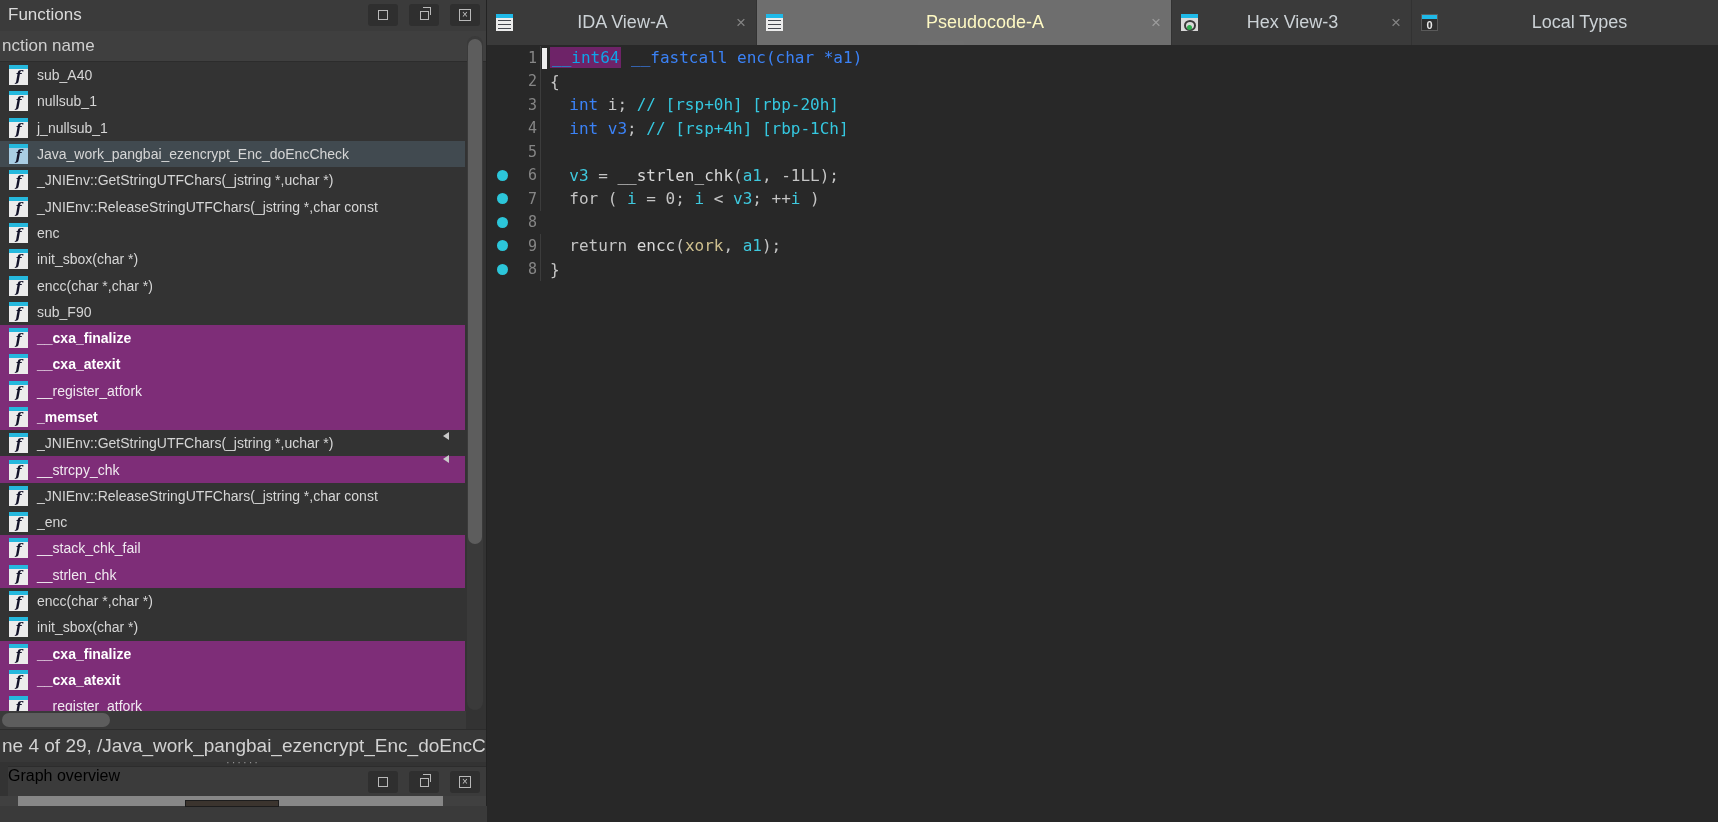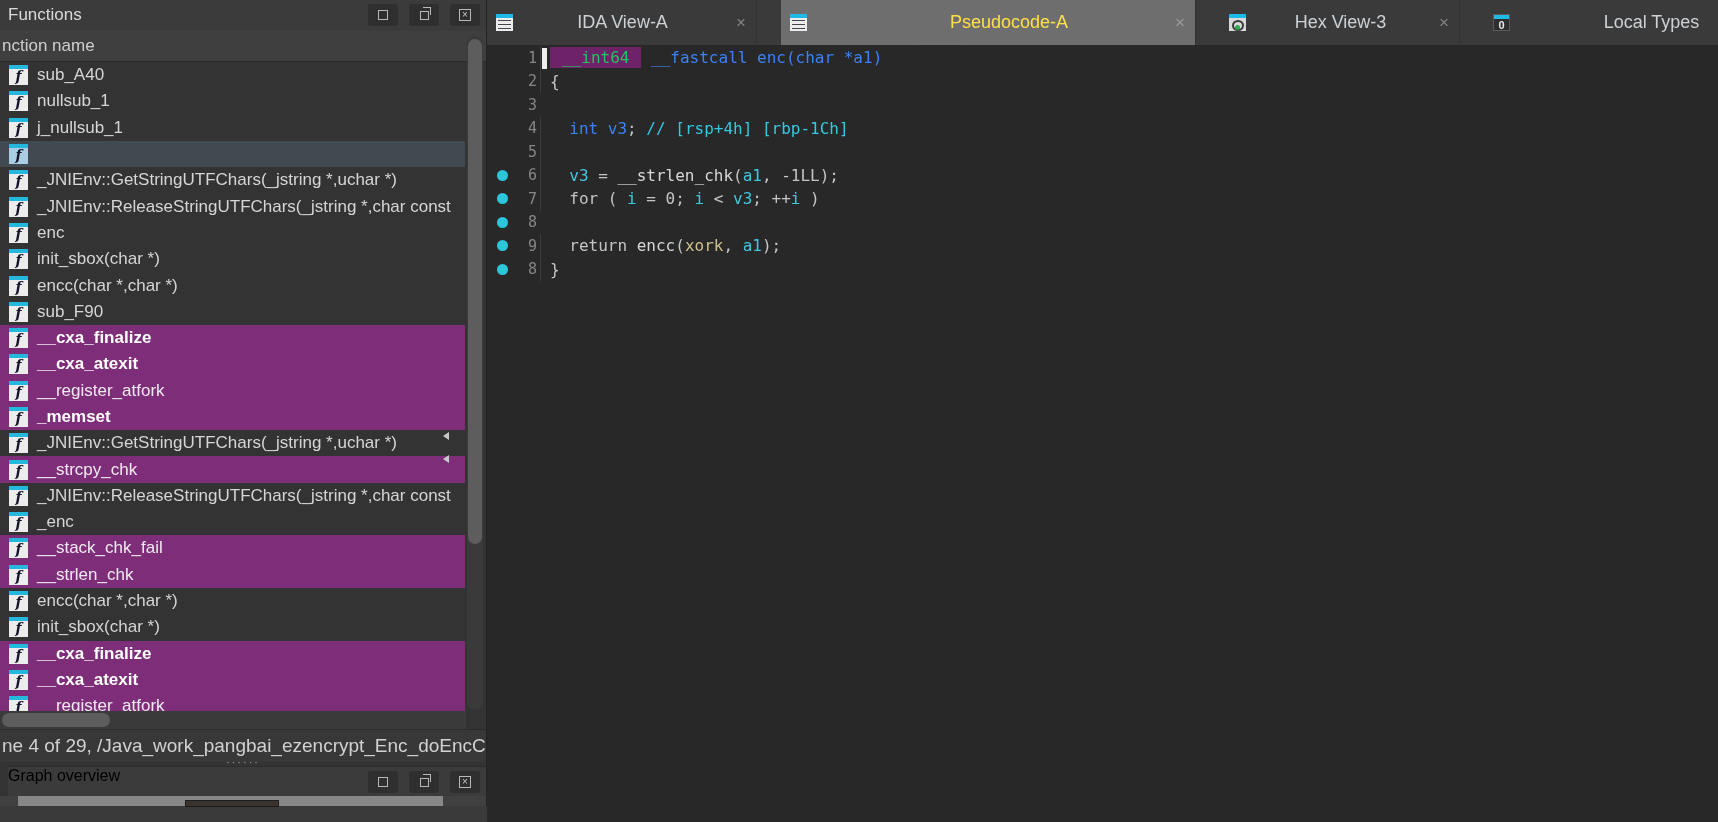"IDA View-A" .tabbar { gap: 24px -> none }
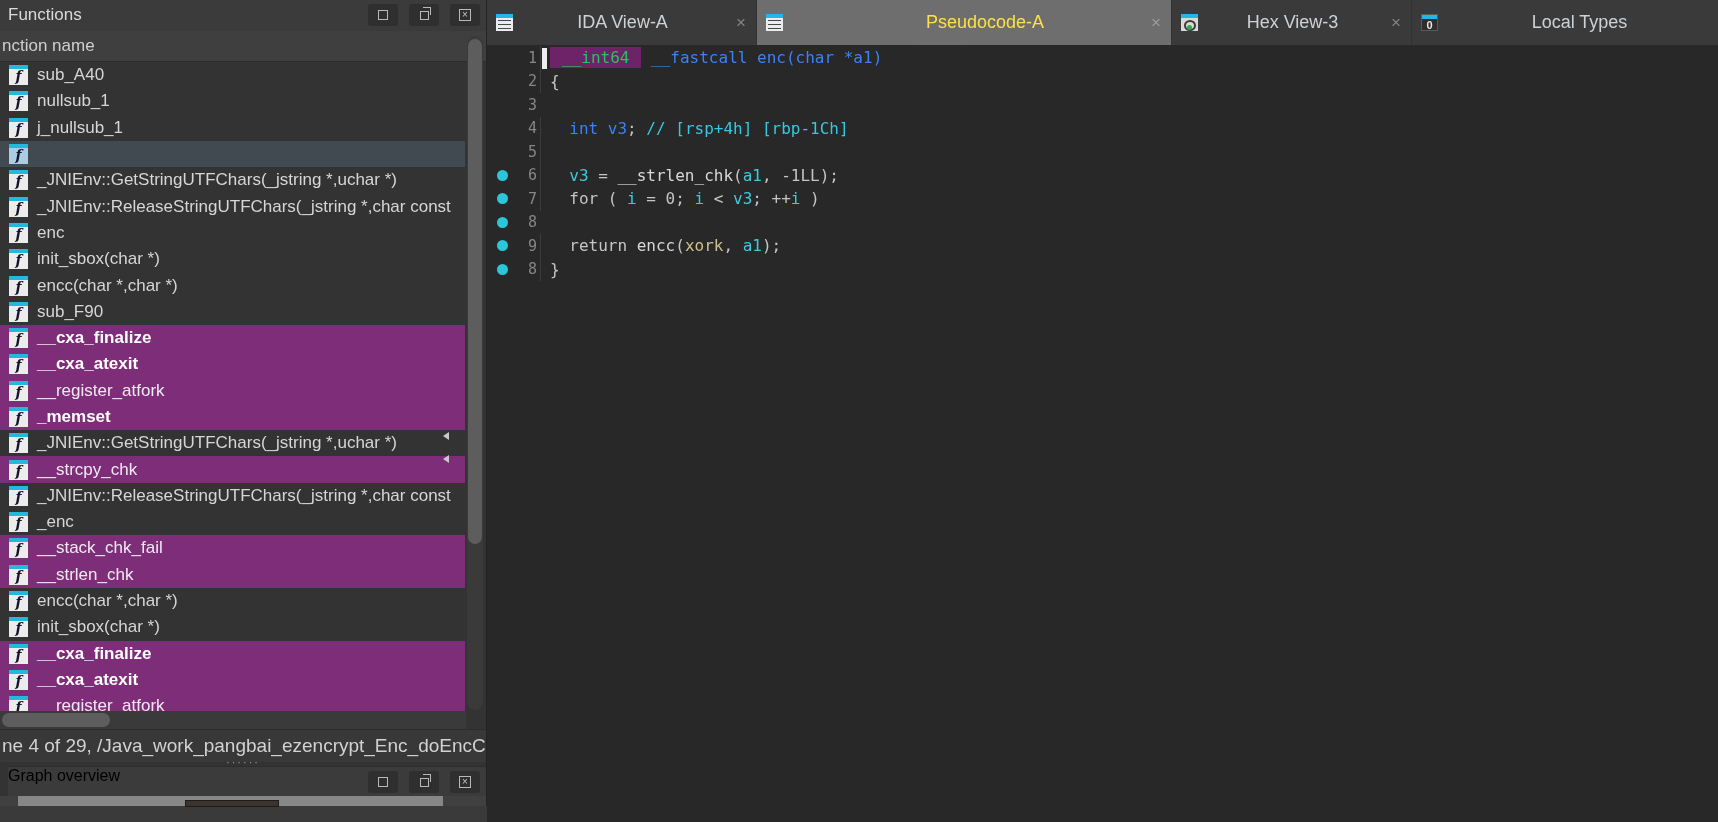"Pseudocode-A" .tab.active .tablabel { color: #fde047 -> #fef9c3 }
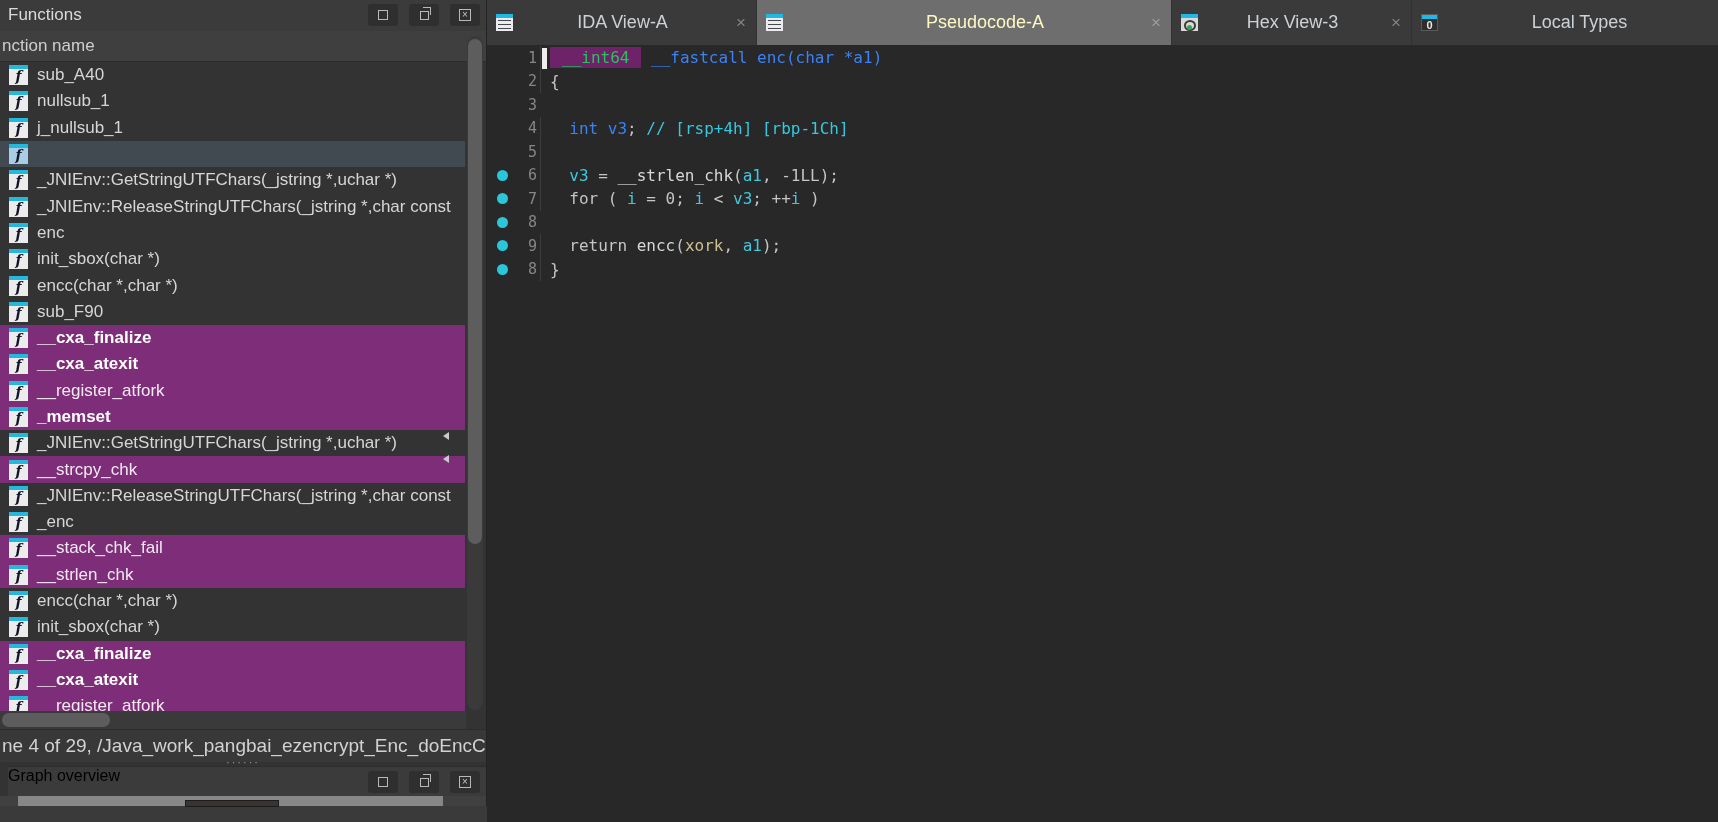"__int64" .tk-h { color: #22c55e -> #0ea5e9; padding: 1px 12px -> 1px 2px }
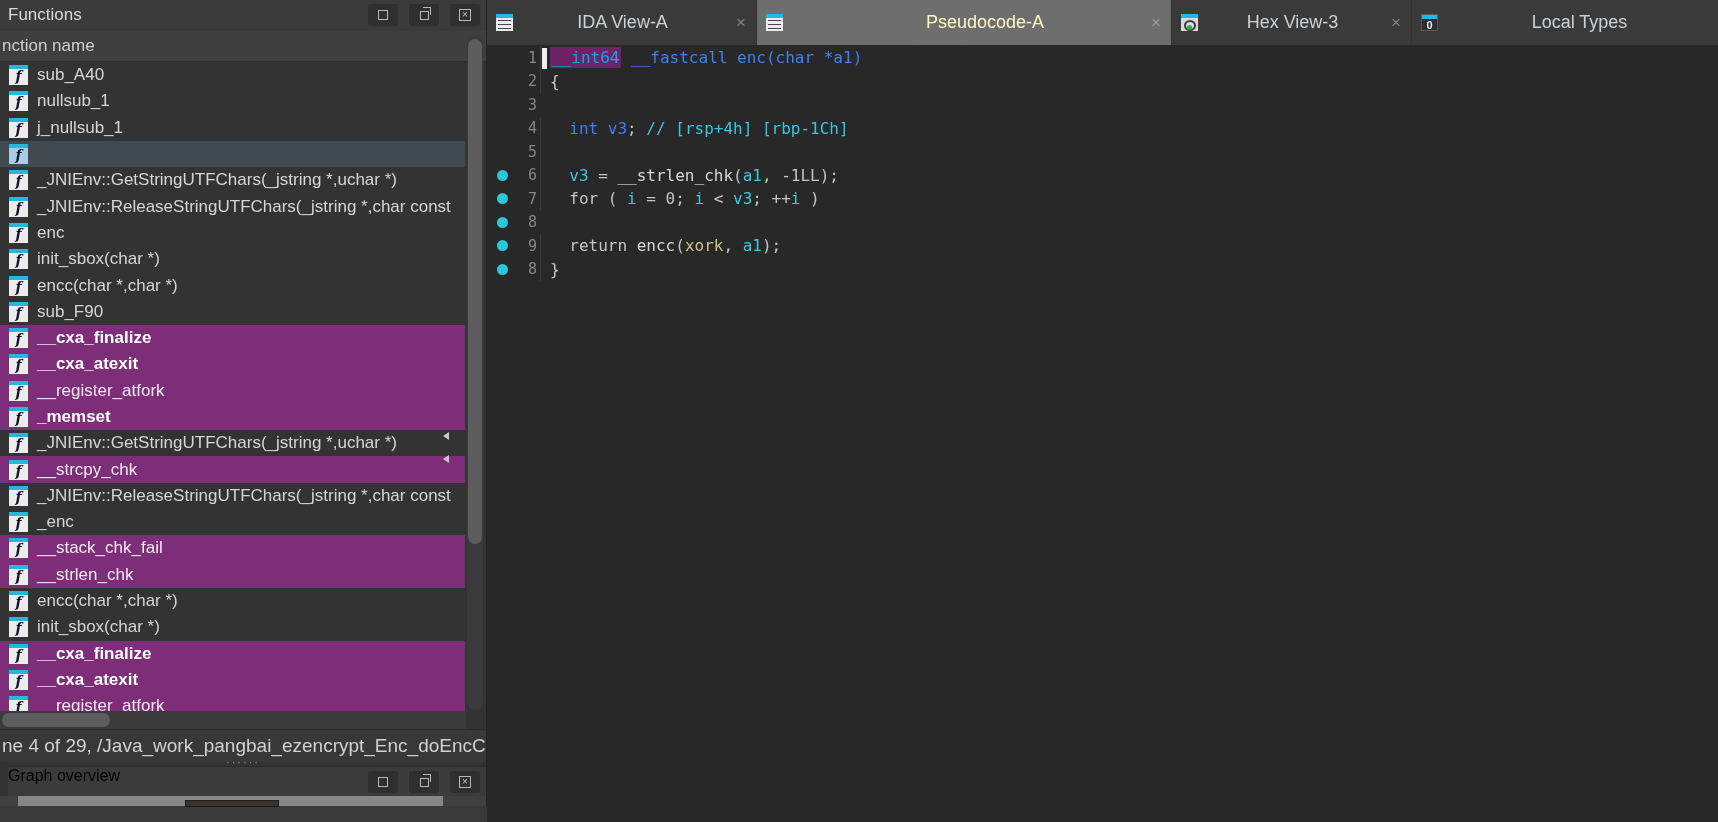"sub_A40" .fname { font-size: 17px -> 14px }
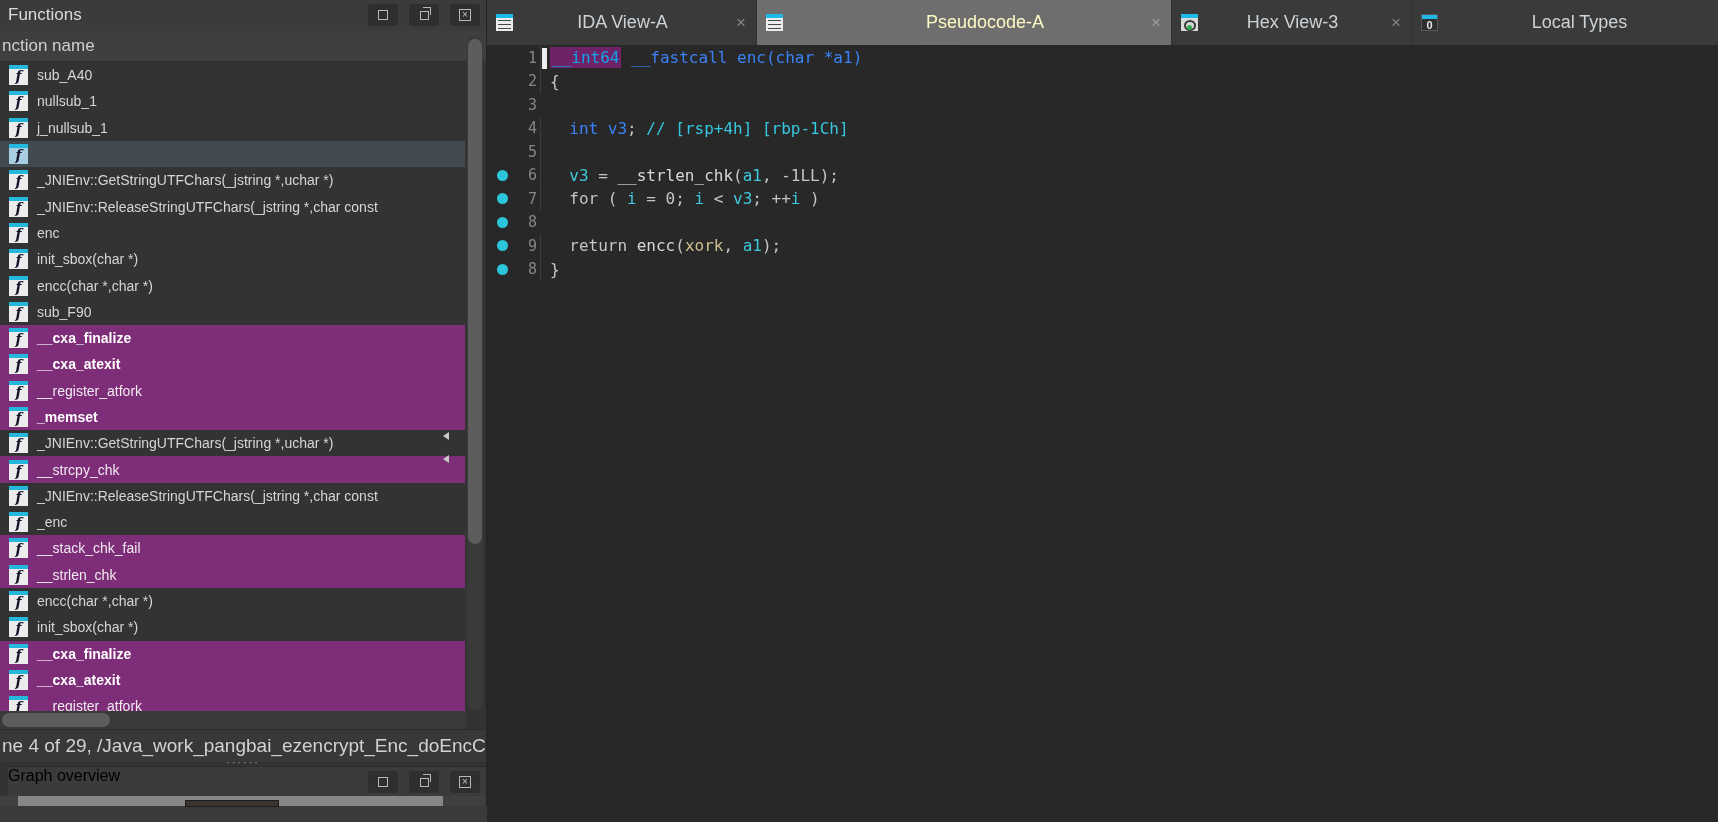"int i; // [rsp+0h] [rbp-20h]" span.ctext { html: none -> <span><span> </span><span>int</span><span> i; </span><span>// [rsp+0h] [rbp-20h]</span></span> }
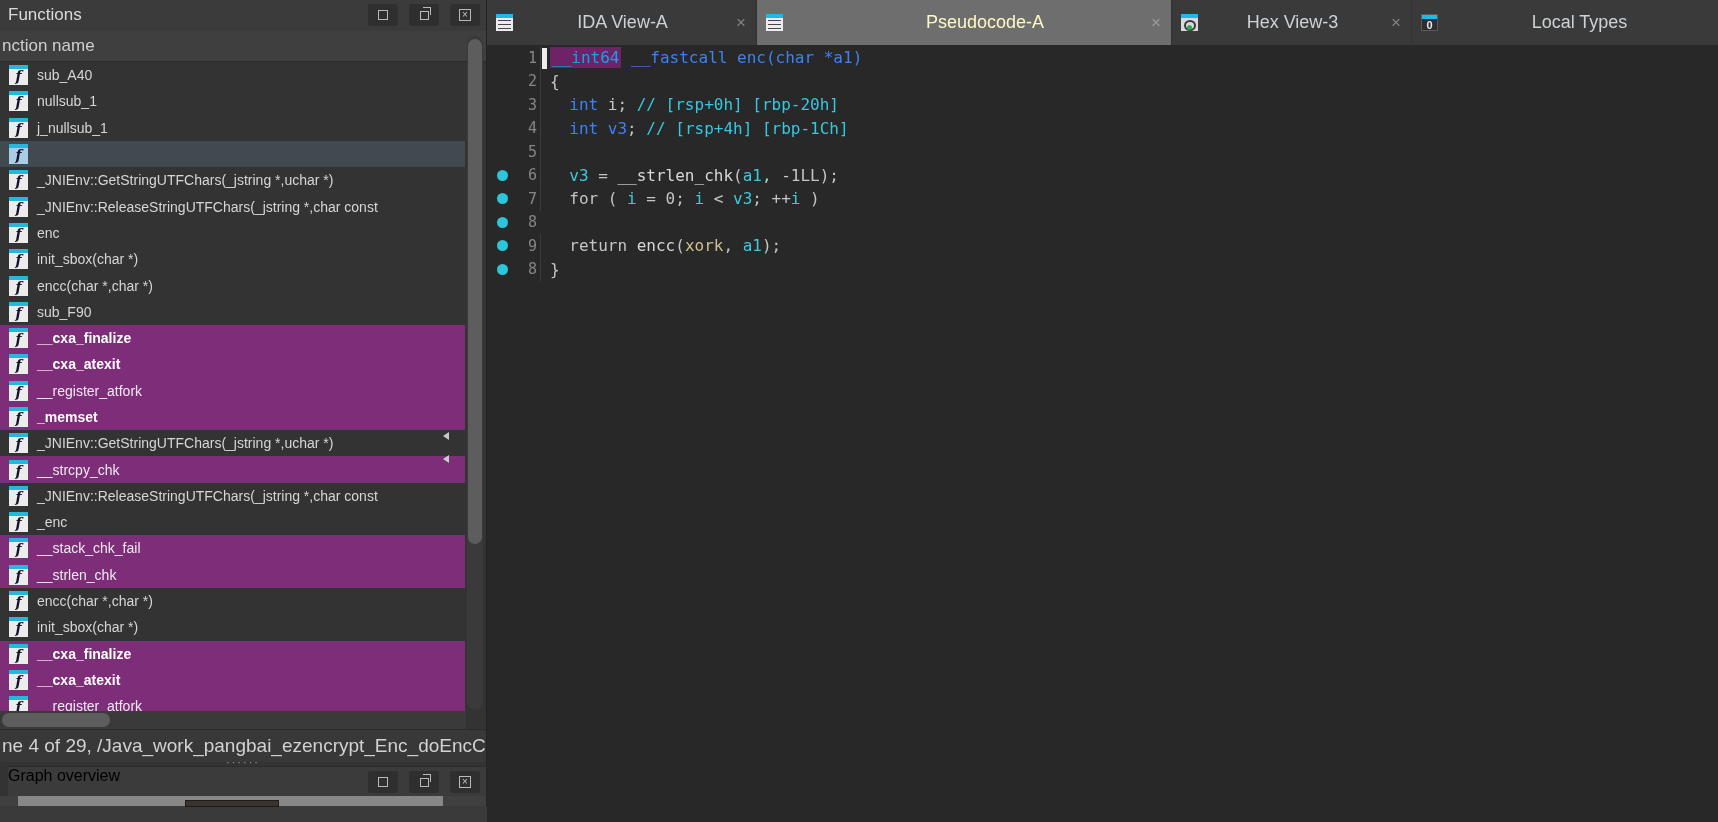"Java_work_pangbai_ezencrypt_Enc_doEncChe" span.fname { html: none -> <span>Java_work_pangbai_ezencrypt_Enc_doEncCheck</span> }
